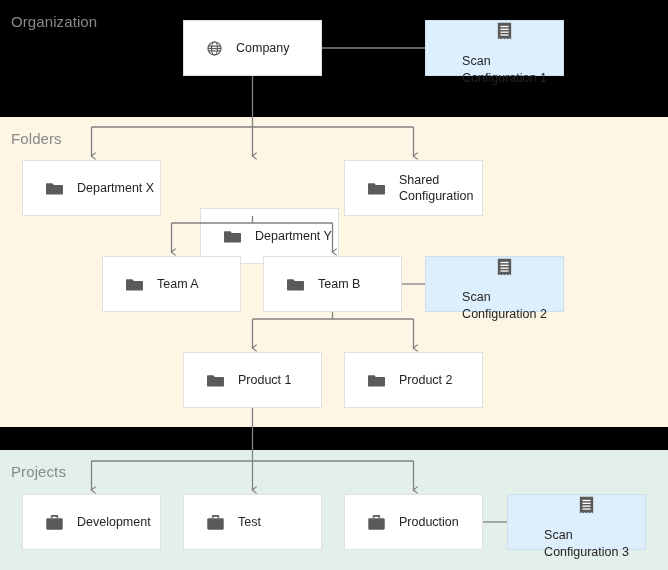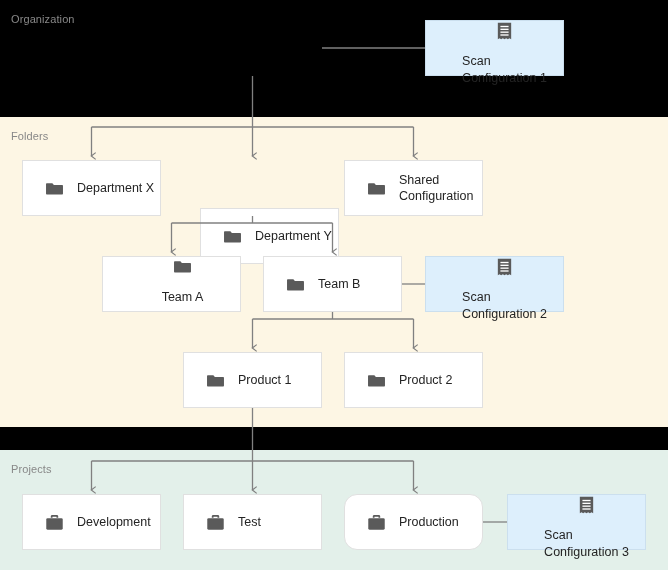"Organization" .band-label { font-size: 11px -> 15px }
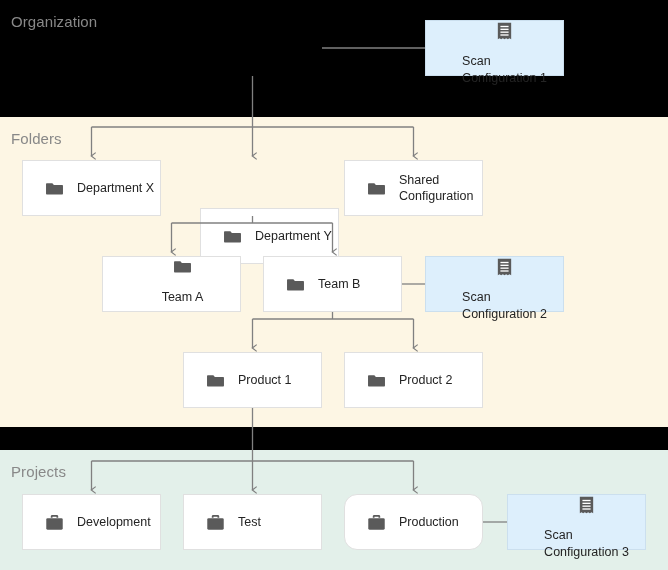"Company" div.node { html: none -> <div> <span><svg> <circle></circle> <ellipse></ellipse> <line></line> <line></line> <line></line> </svg></span> <span>Company</span> </div> }
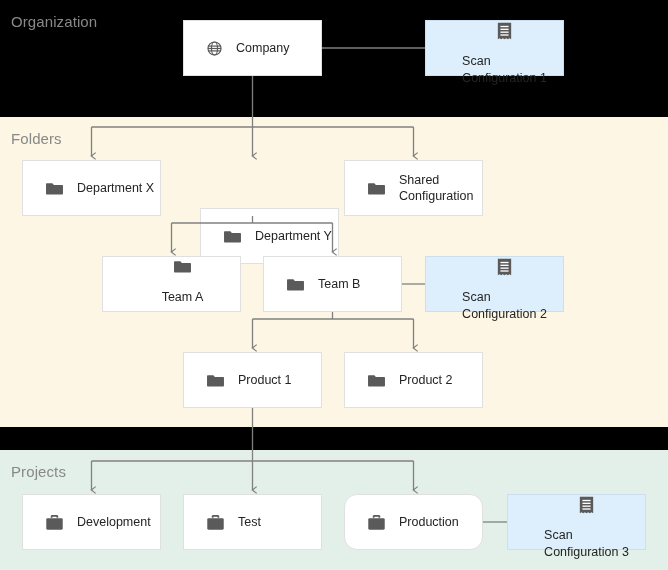"Team A" div.node { flex-direction: column -> none }
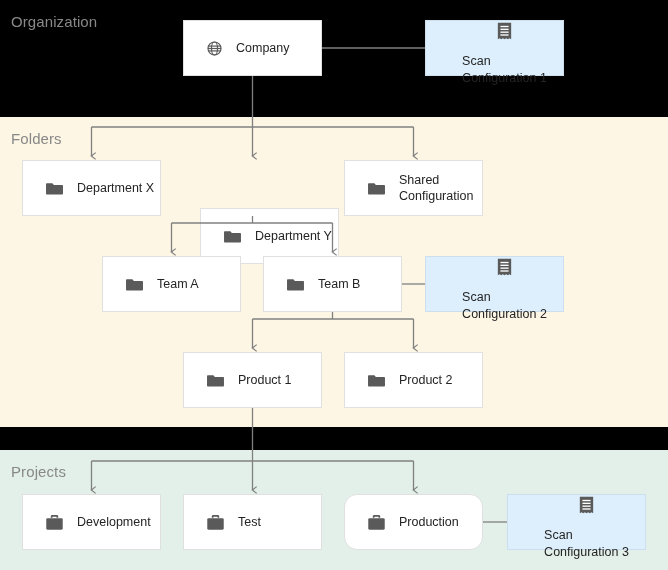"Production" div.node { border-radius: 13px -> none }
